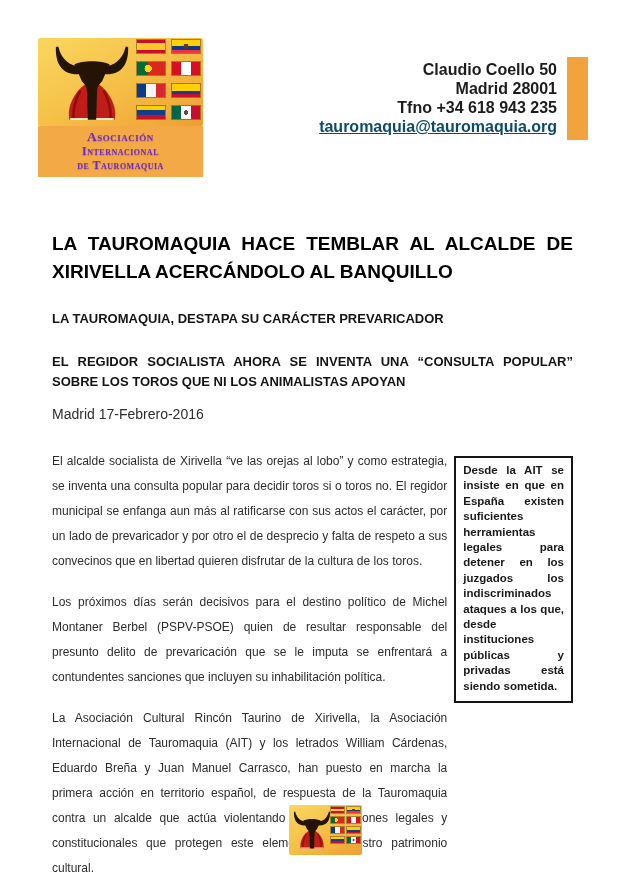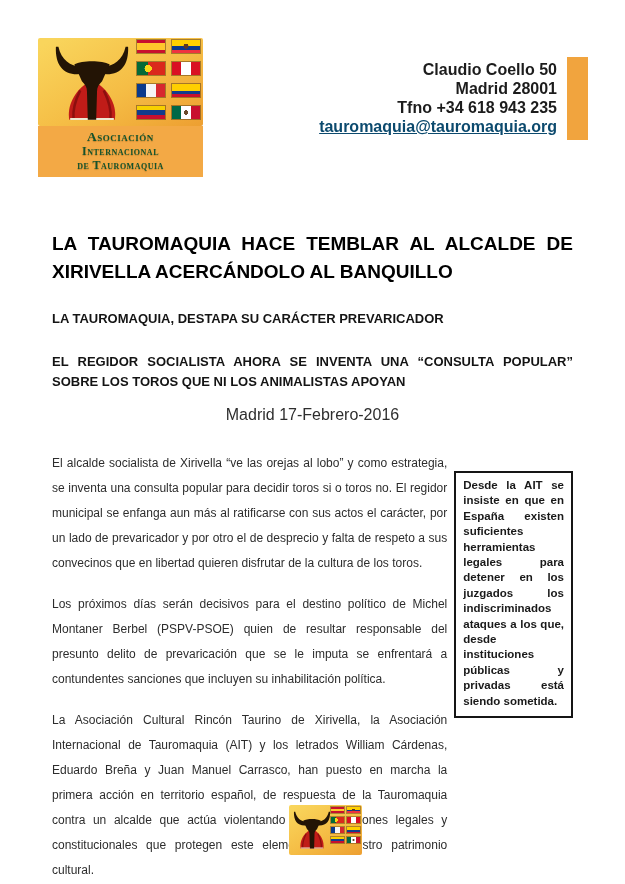"Asociación" .logo-banner { color: #14532d -> #6d28d9 }
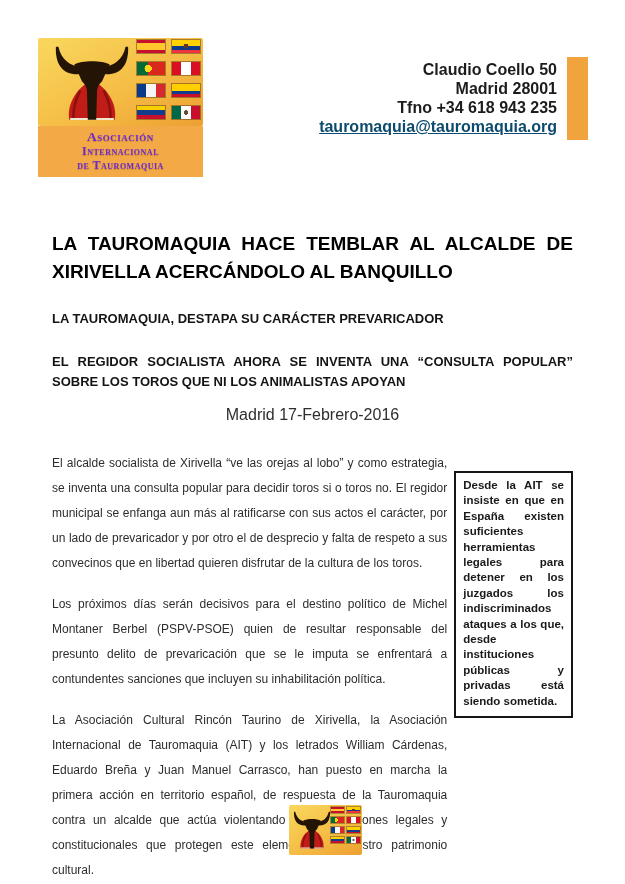"Madrid 17-Febrero-2016" .dateline { font-size: 16px -> 14px; text-align: center -> left }
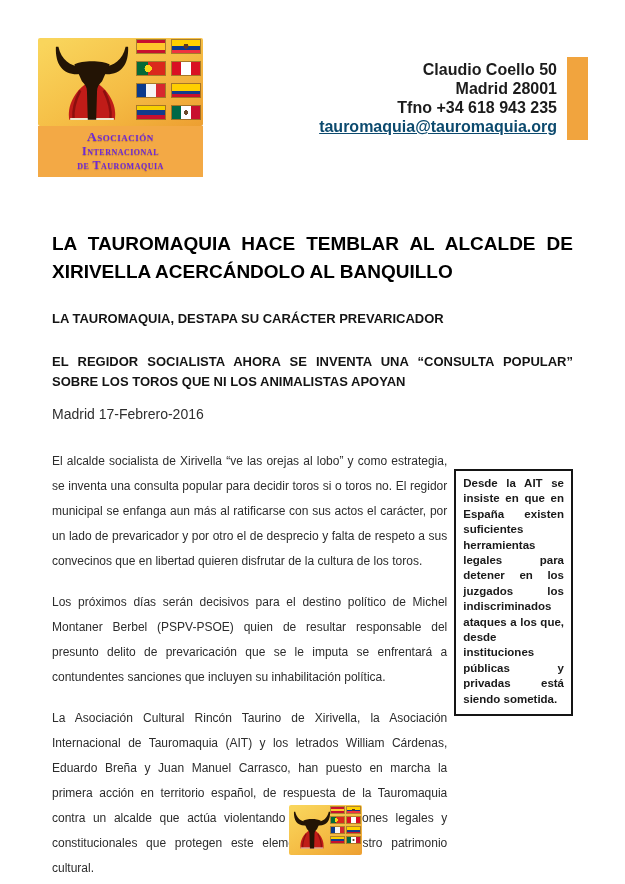"Desde la AIT se insiste" .note { margin-top: 20px -> 7px }
